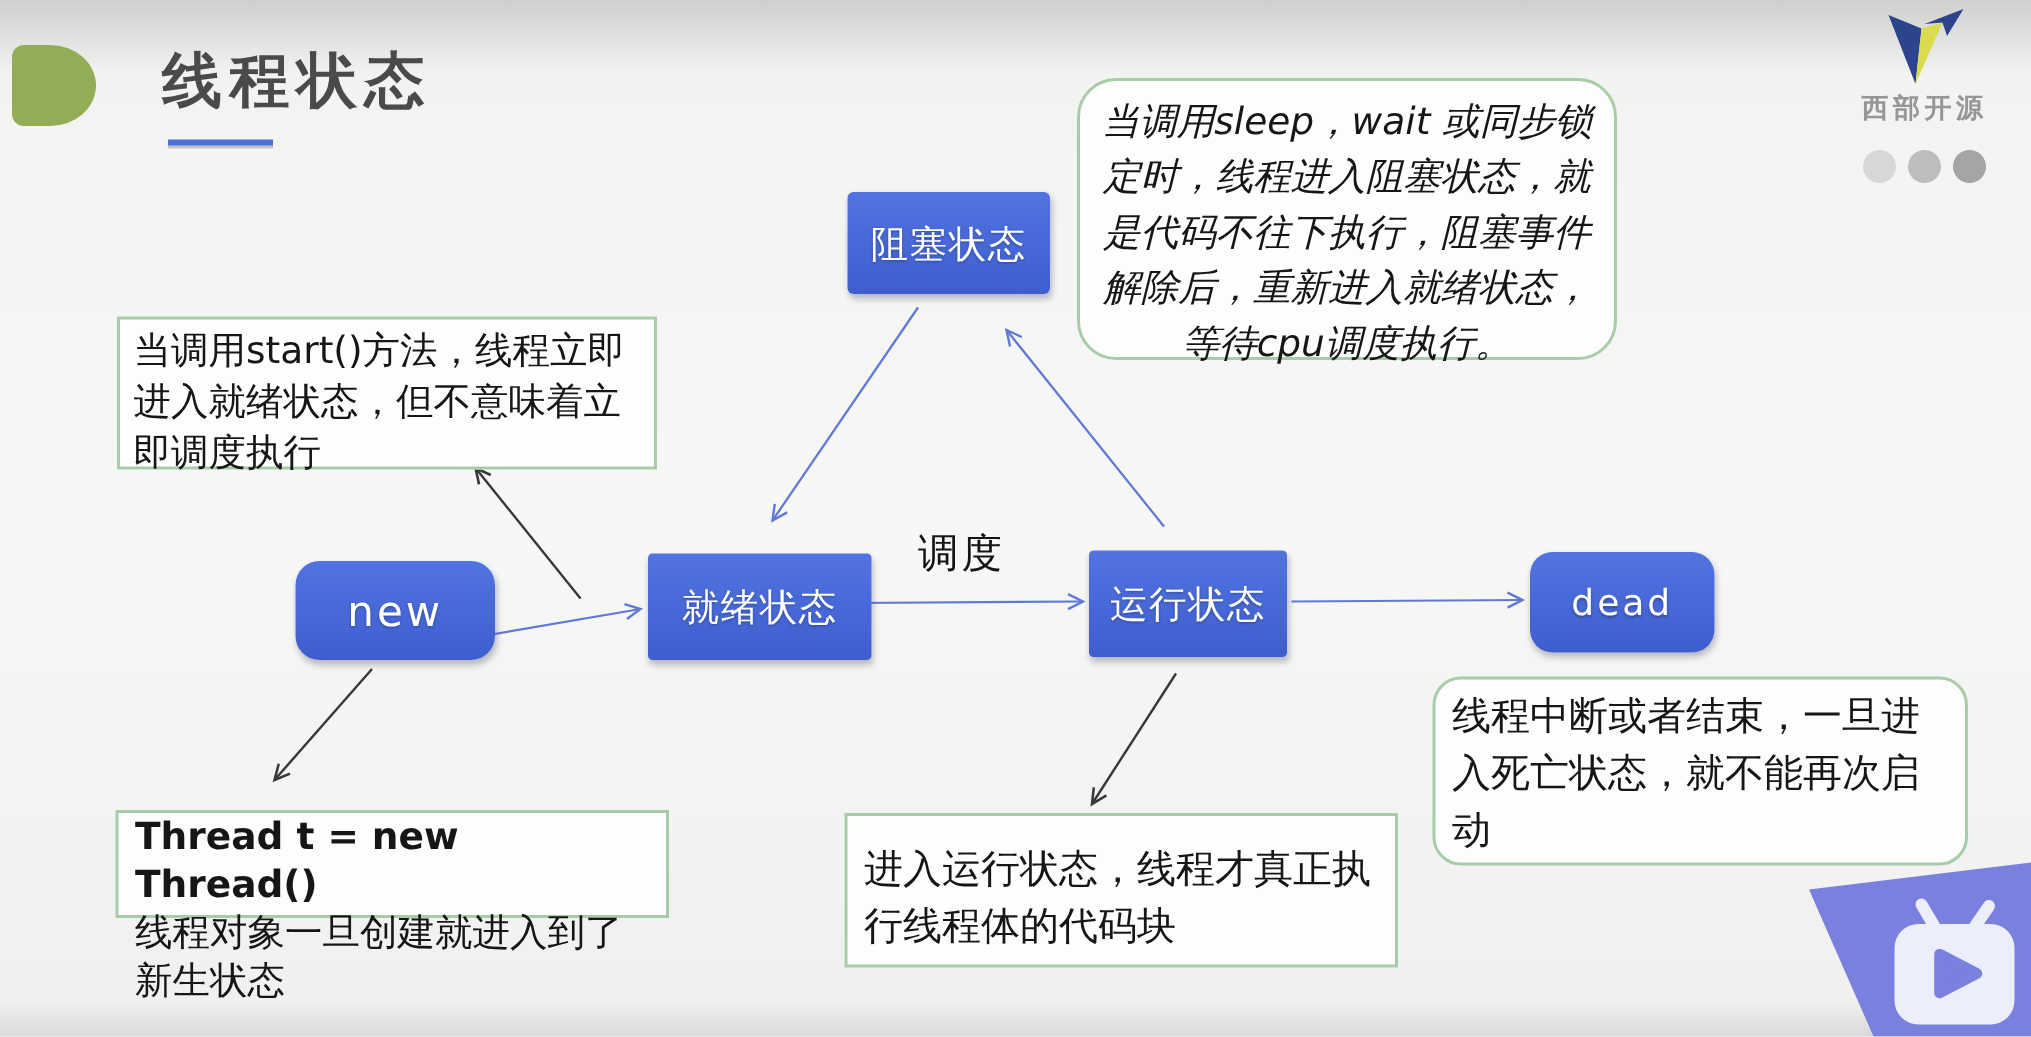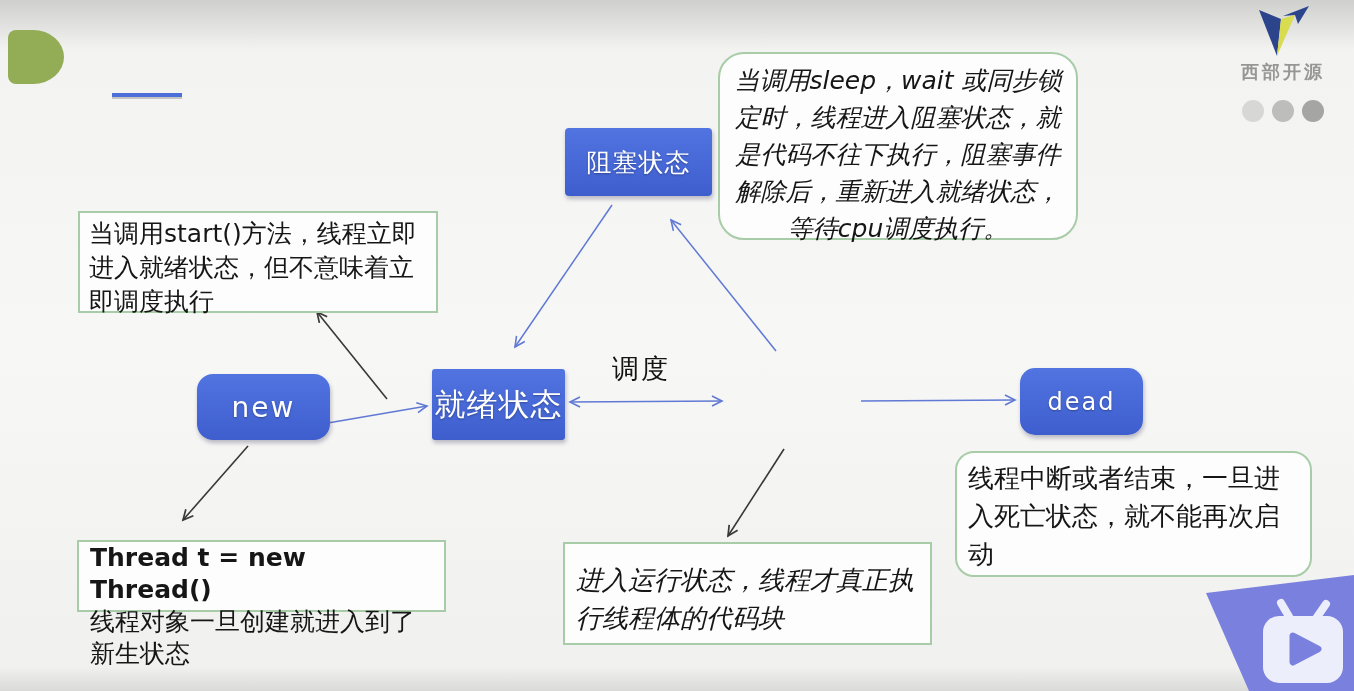"线程状态" h1.page-title { html: none -> <h1>线程状态</h1> }
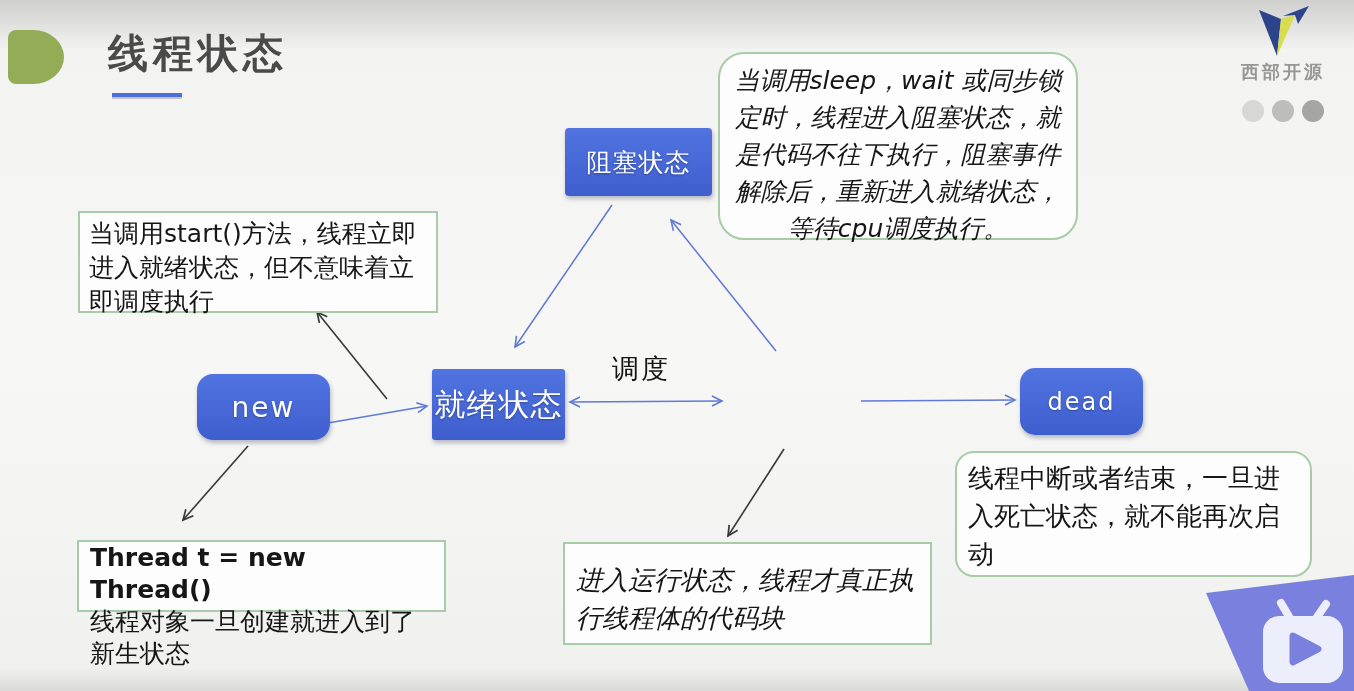"阻塞状态" .node-blocked { width: 147px -> 135px }
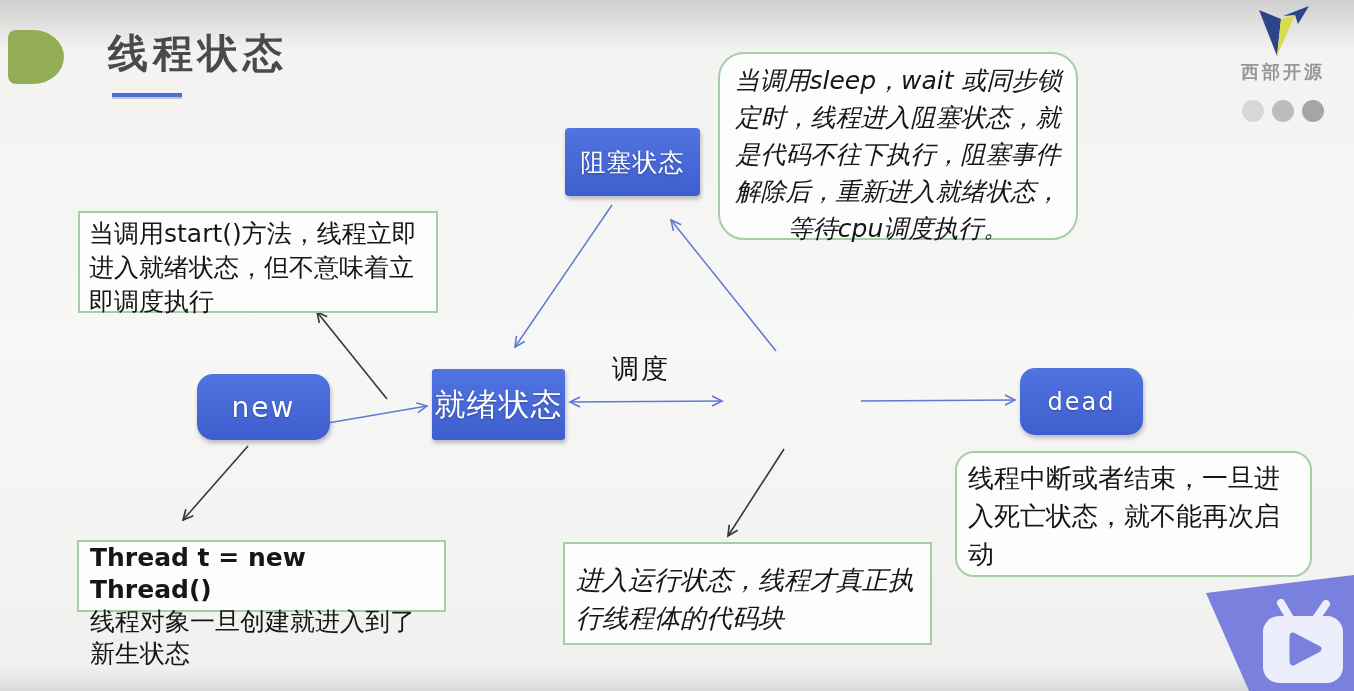"就绪状态" .node-ready { font-size: 31px -> 25px; width: 133px -> 149px }
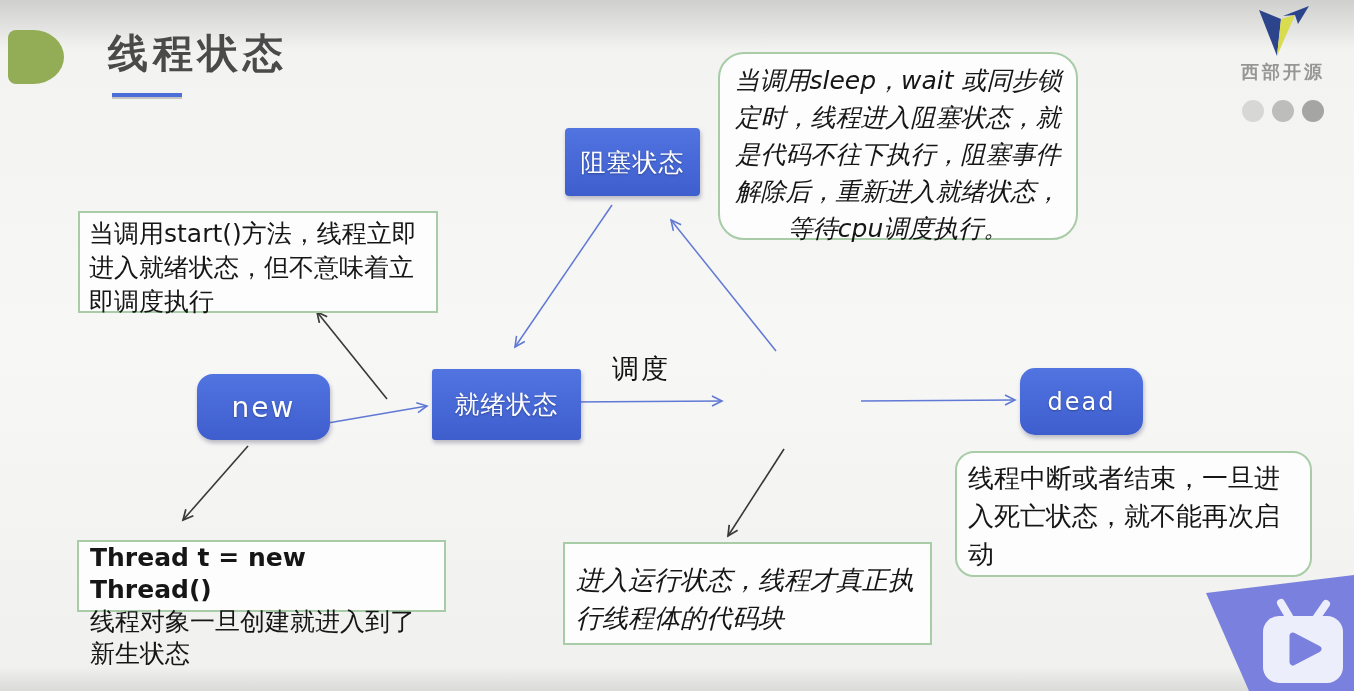"运行状态" div.node { html: none -> <div>运行状态</div> }
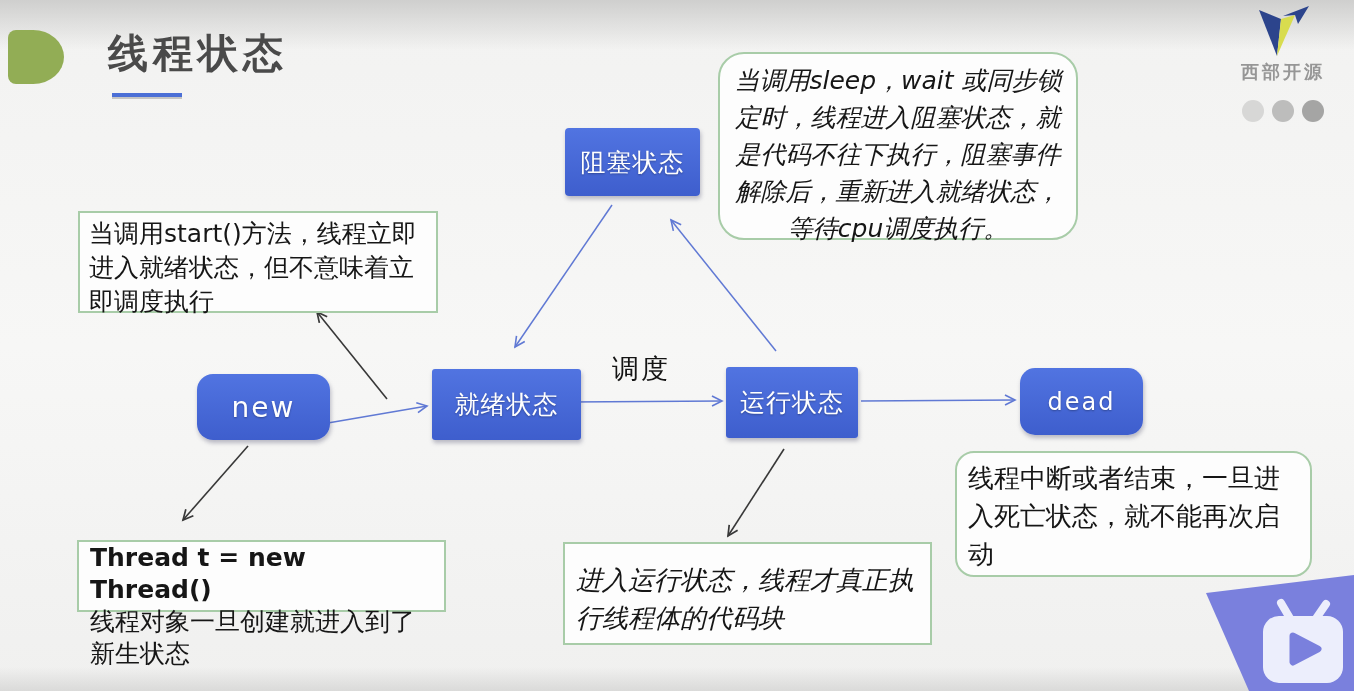"进入运行状态，线程才真正执行线程体的代码块" .note-running { font-style: italic -> none }
